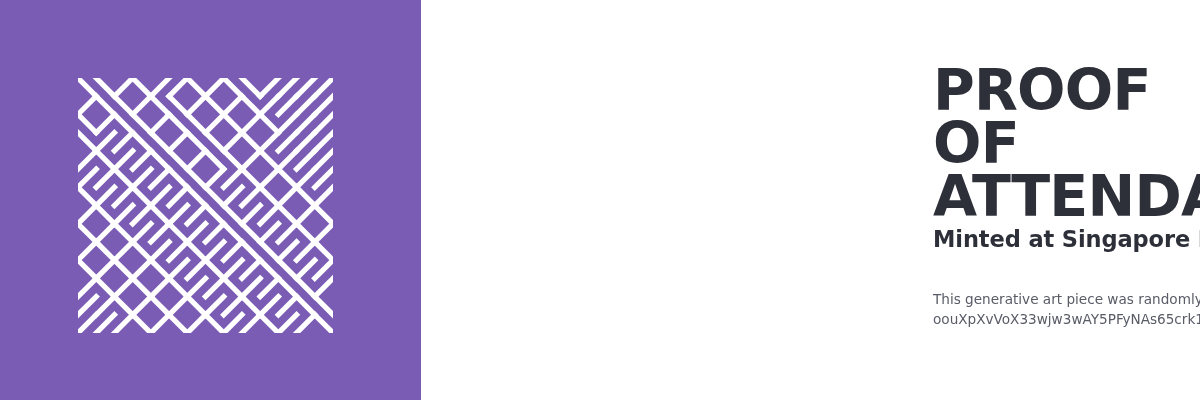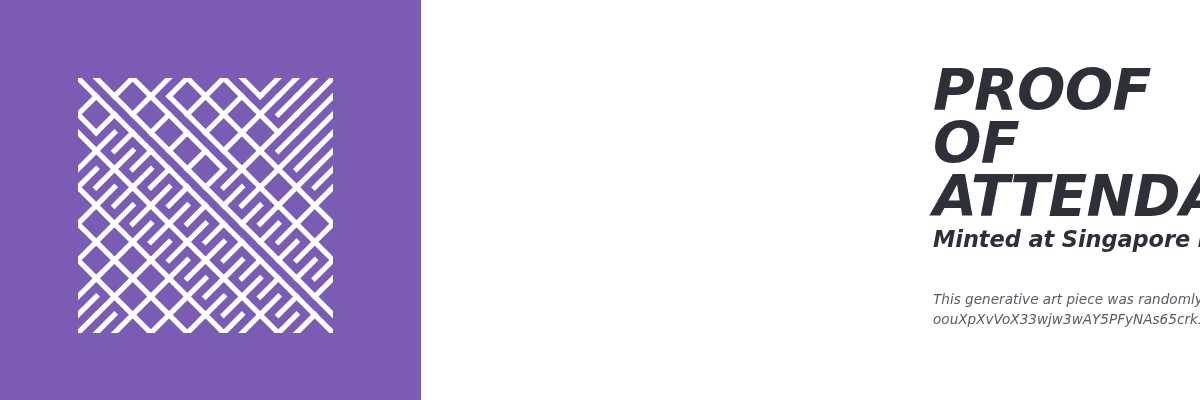"PROOF" #certificate { font-style: italic -> none }
